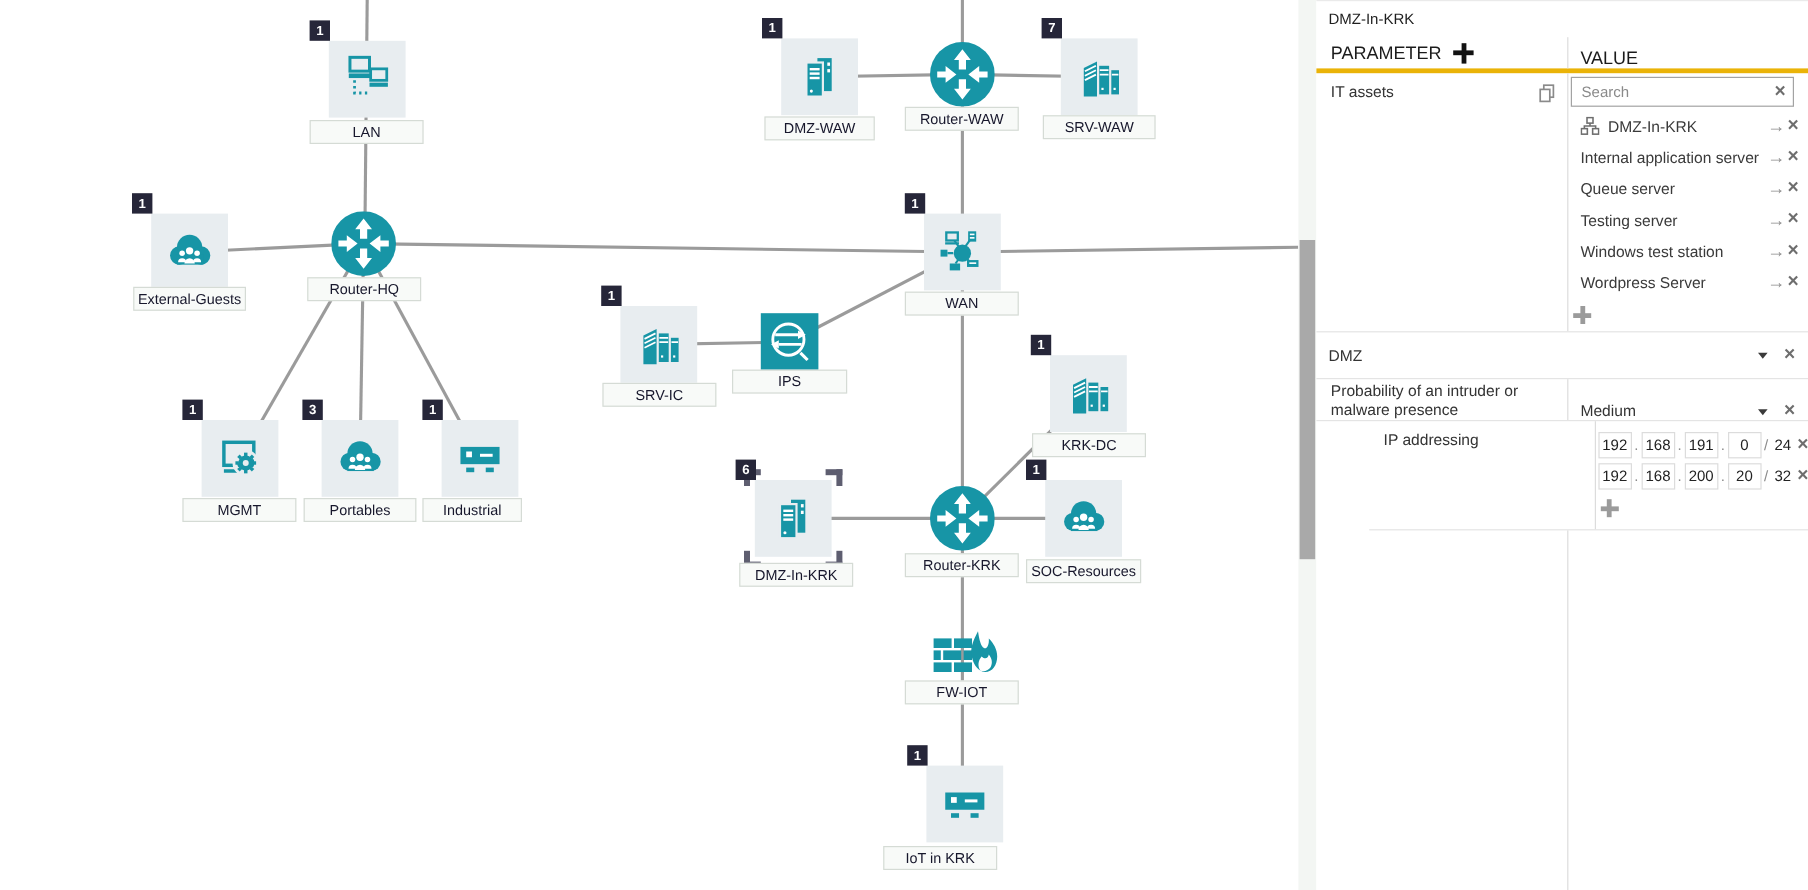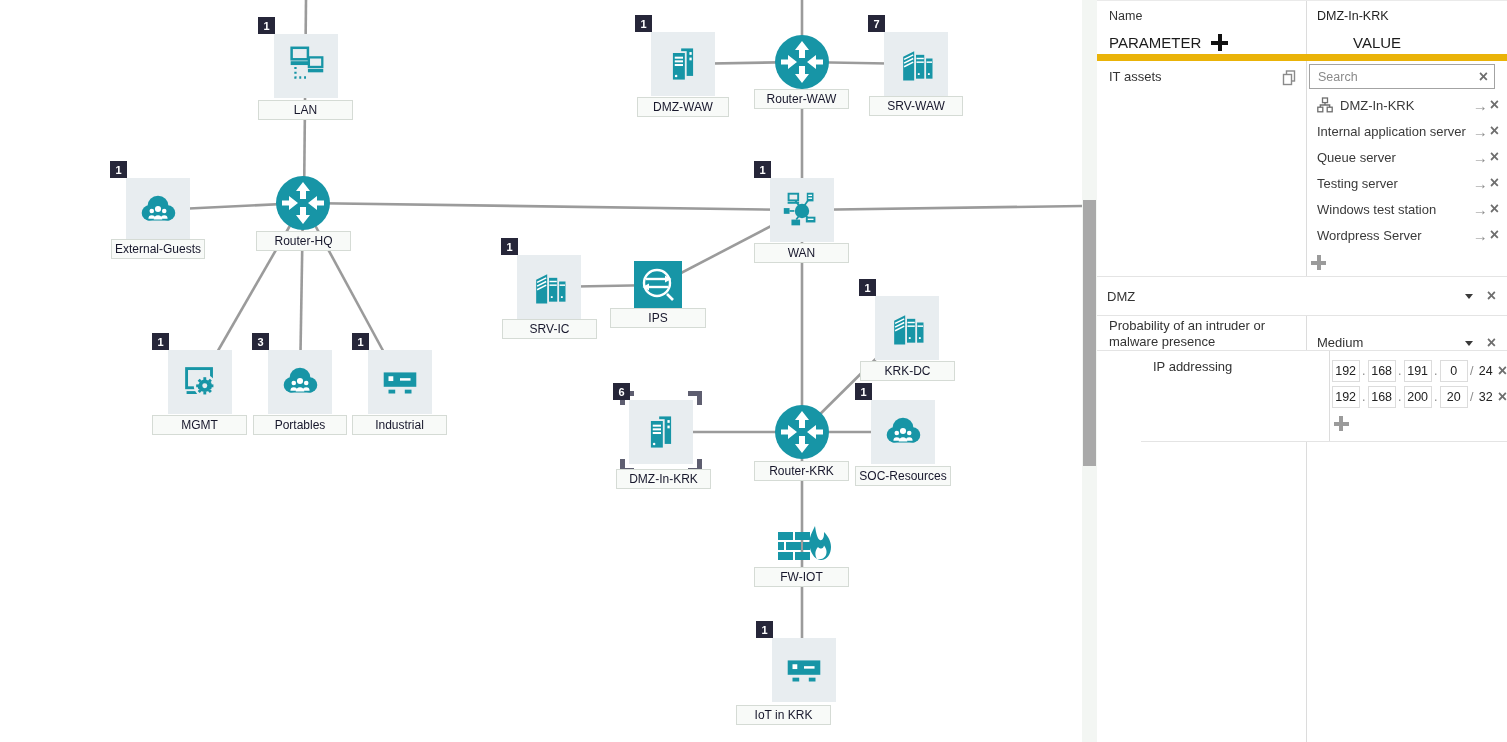"Name" div.pcol { html: <div> <div>Name</div> </div> -> none }
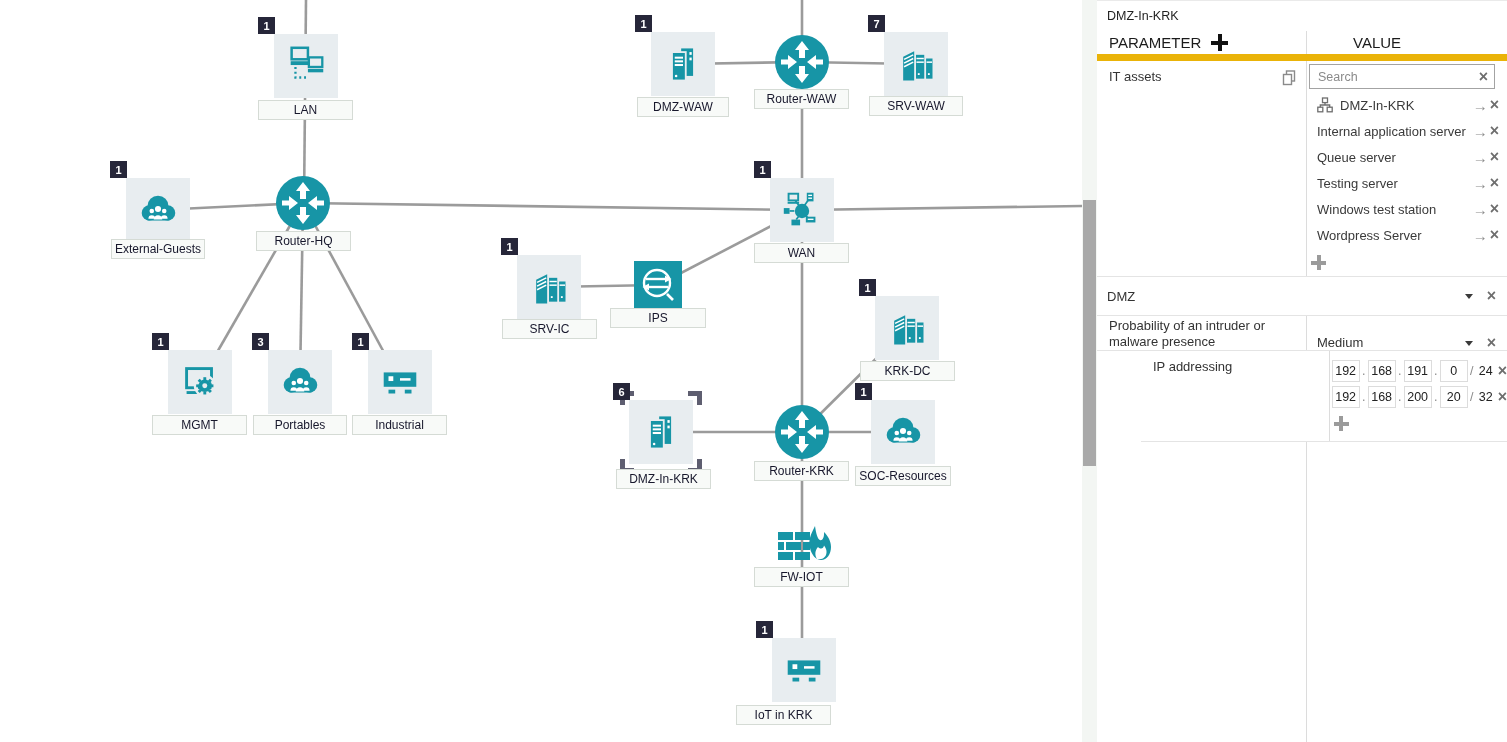"PARAMETER" .row-hdr2 { border-bottom: 7px solid #eab308 -> 4px solid #eab308; gap: 36px -> none }
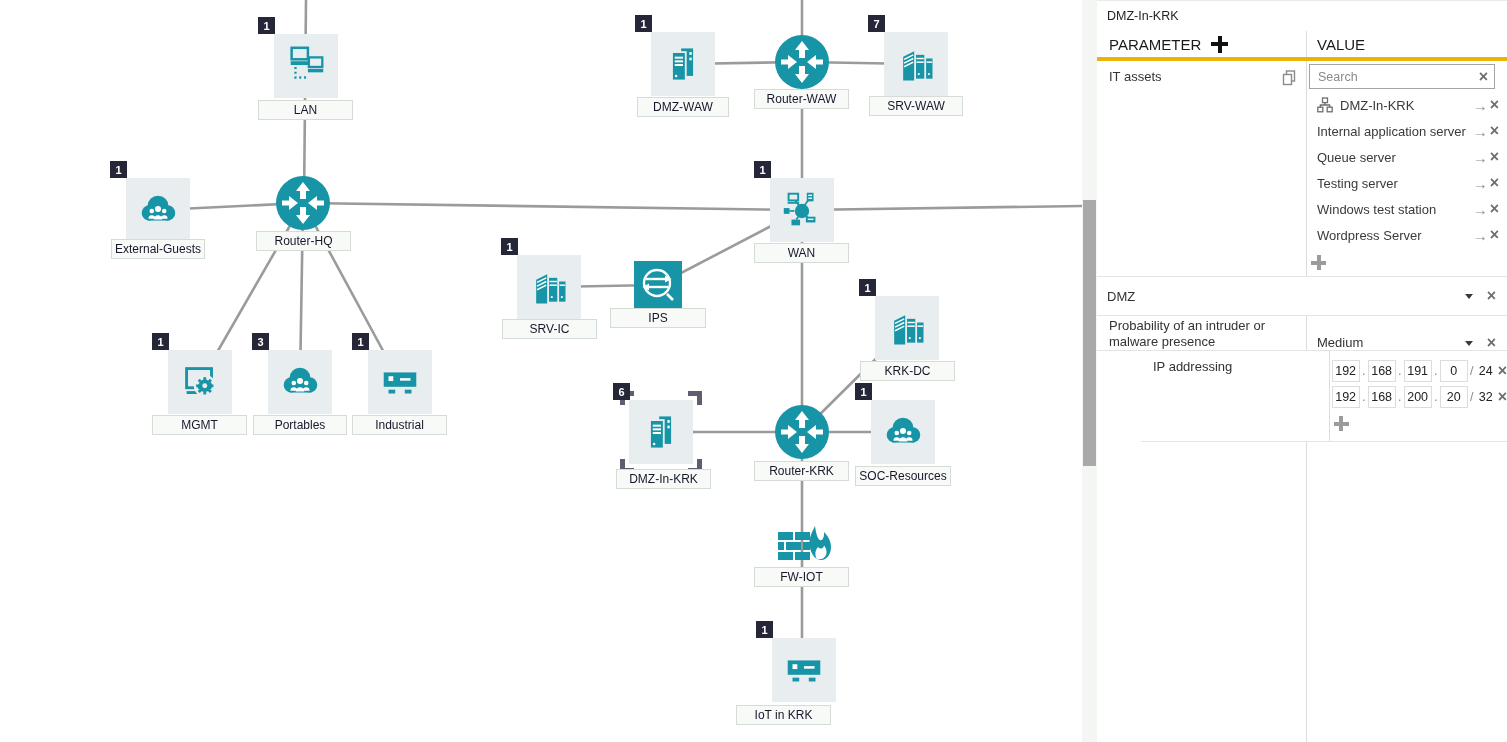"VALUE" .vcol .hdr-big { align-items: none -> flex-end }
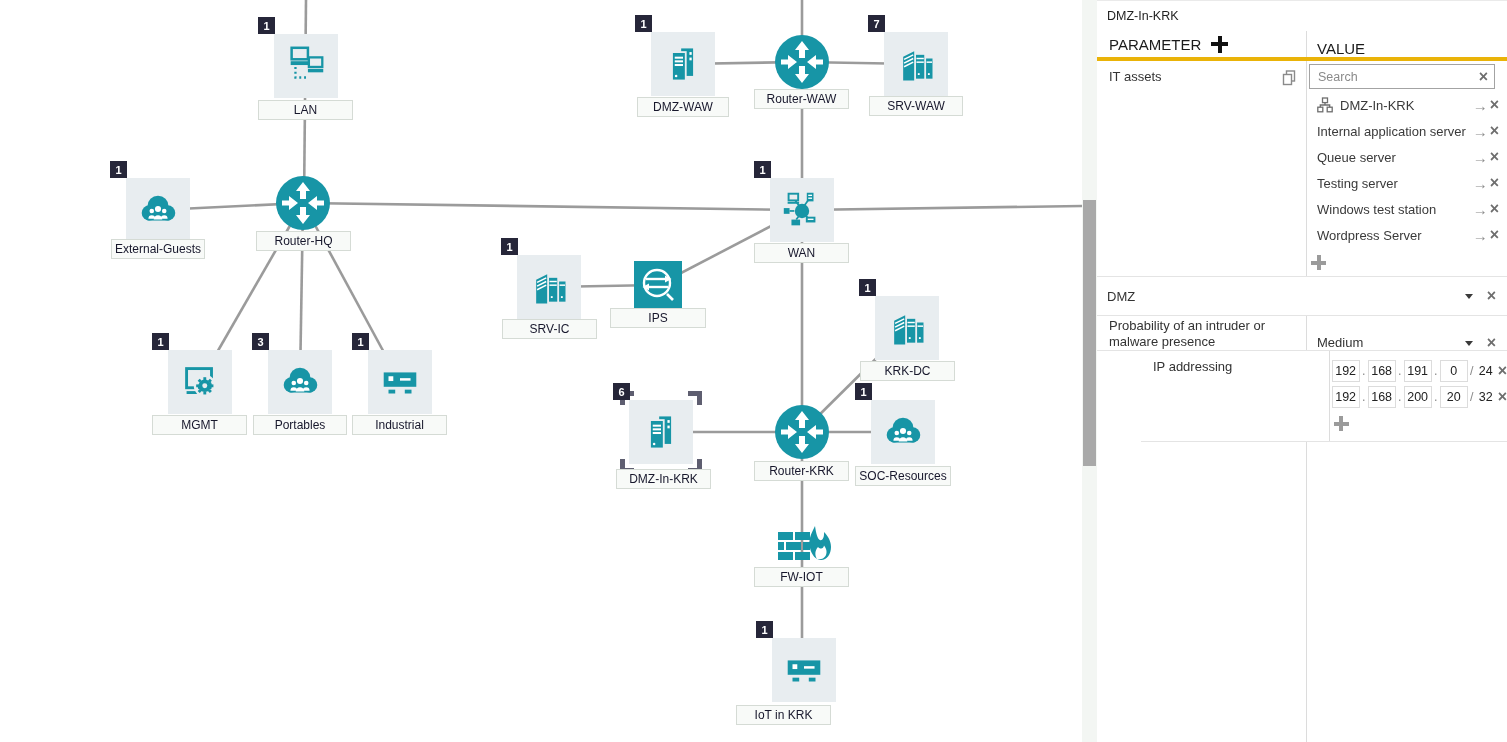"Industrial" div.nlabel { width: 95px -> 83px }
